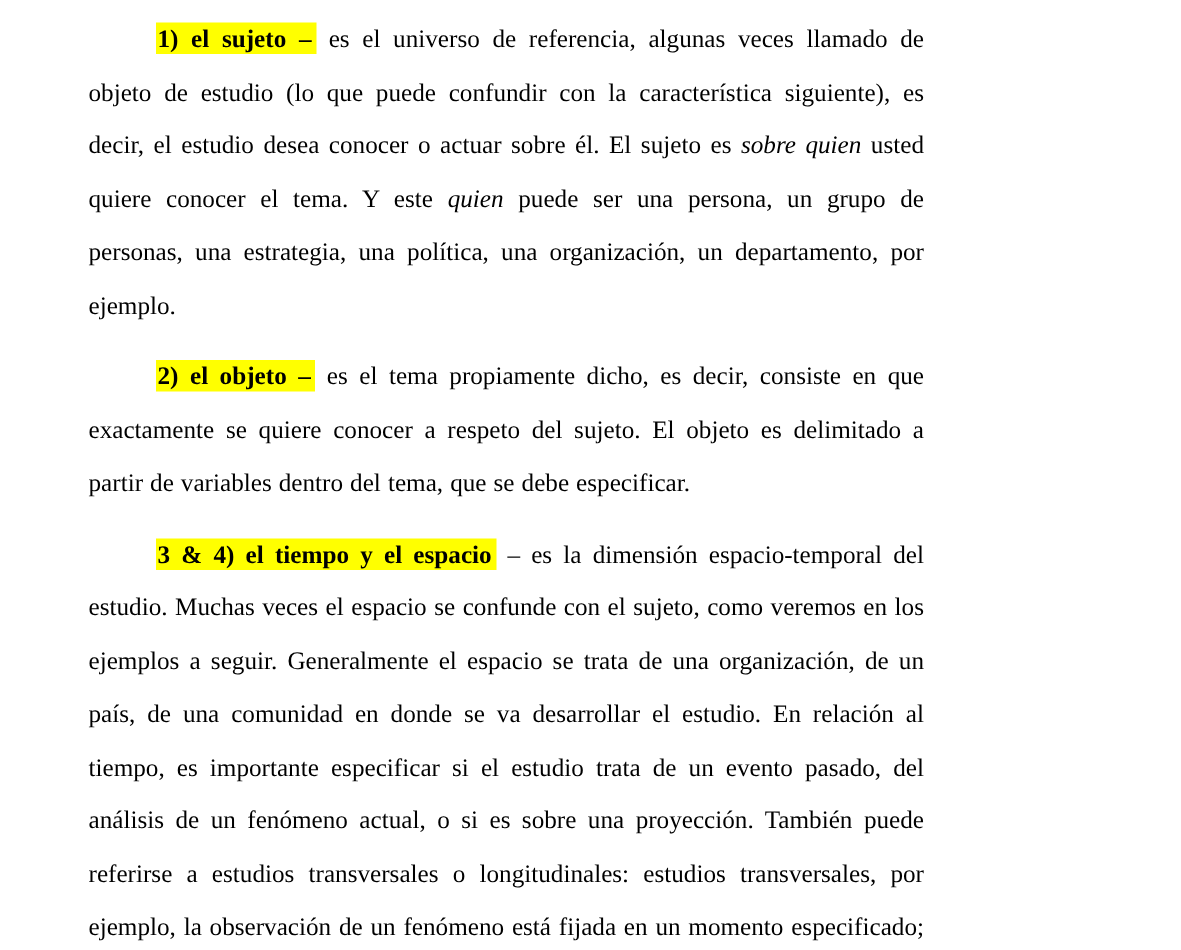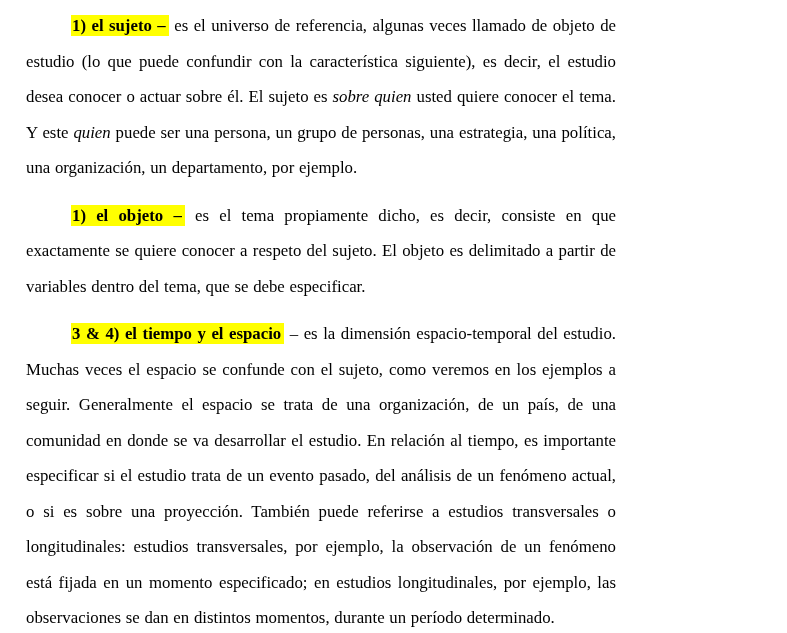"1) el sujeto – es" .page { padding: 8px 22px 0 26px -> 8px 22px 0 59px }
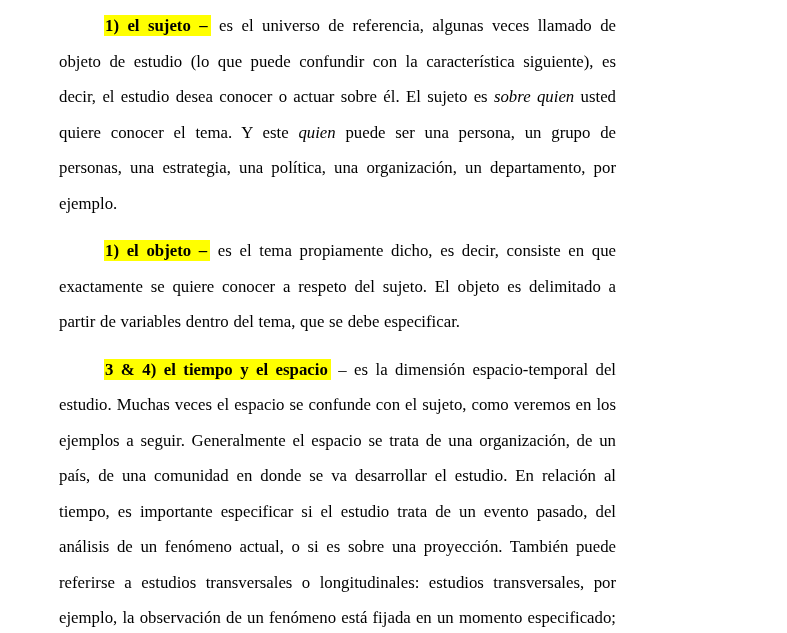"1) el objeto –" mark.hl { text: 1 -> 2 }
